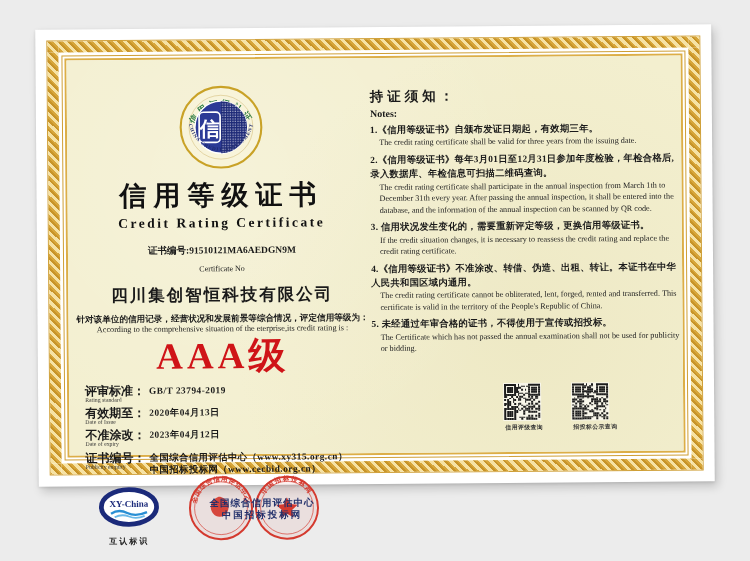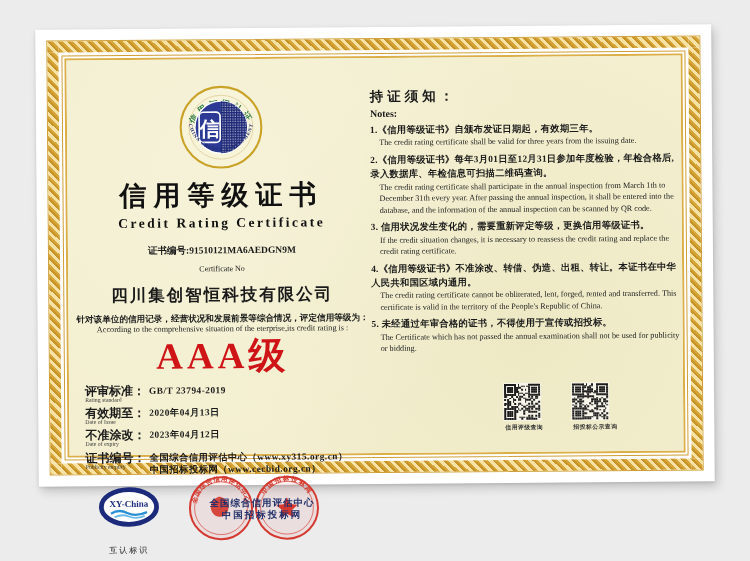"互认标识" .xy-caption { font-weight: normal -> bold; margin-top: 13px -> 4px }
